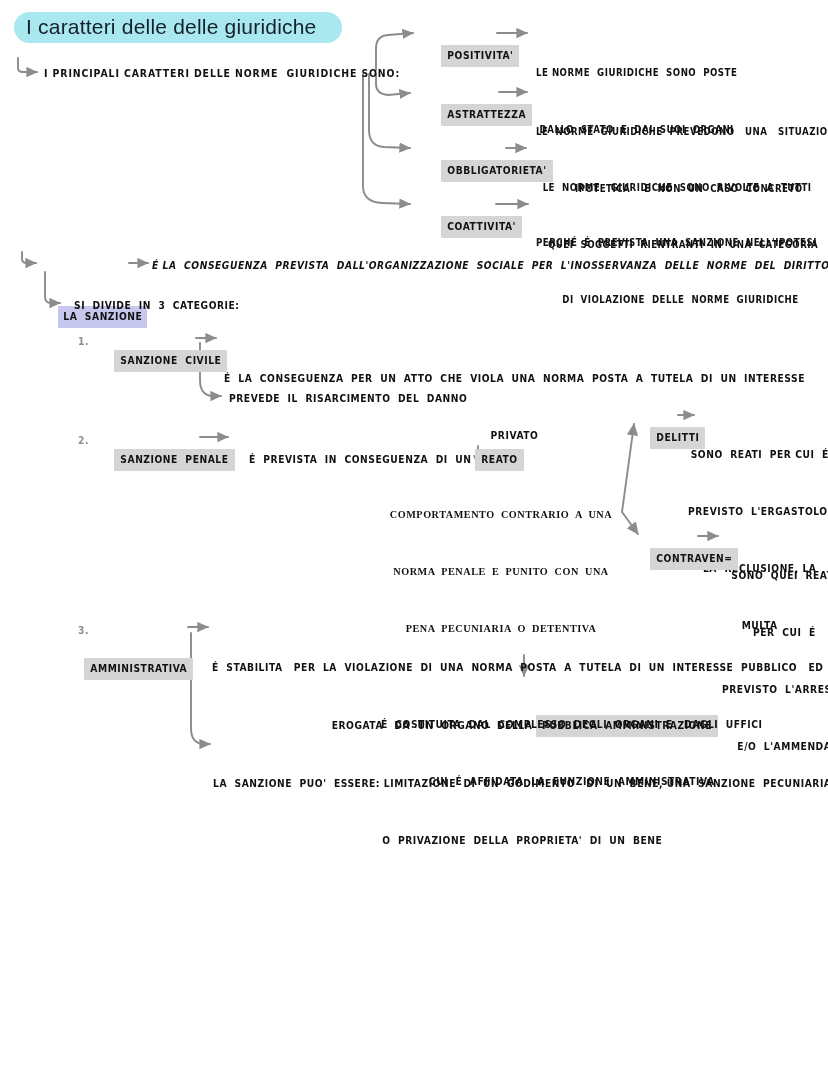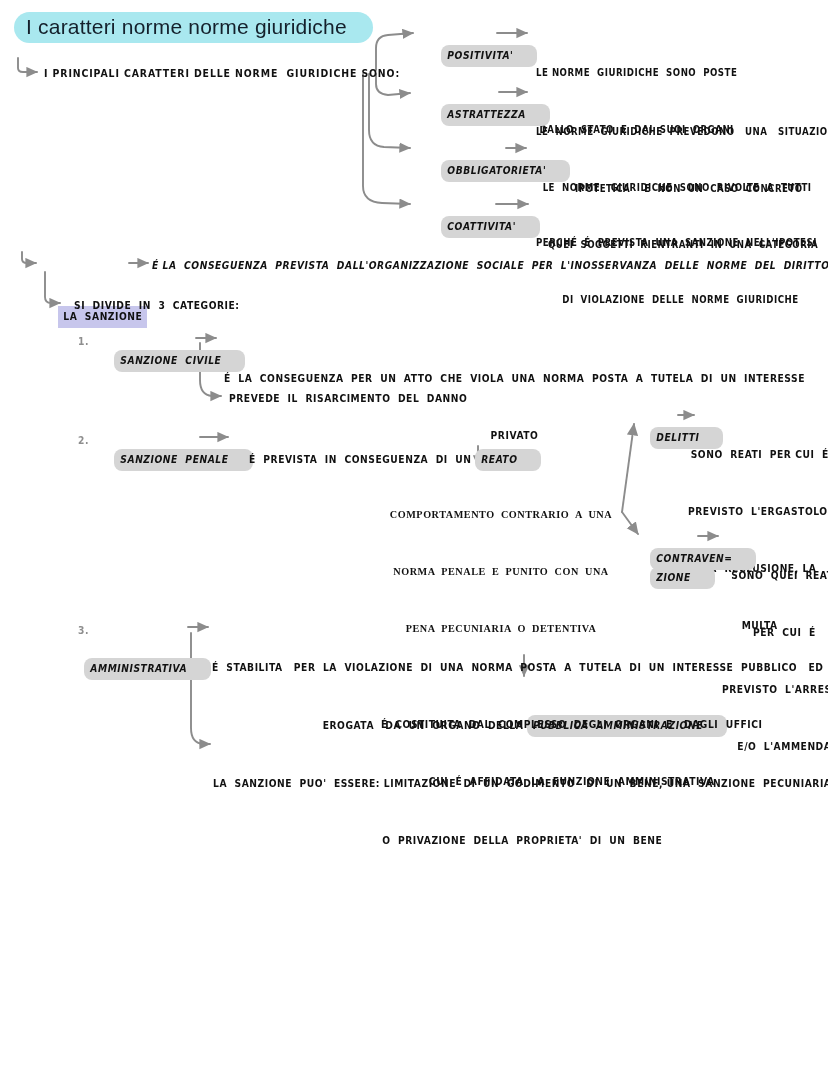"I caratteri norme norme giuridiche" span { text: norme norme -> delle delle }
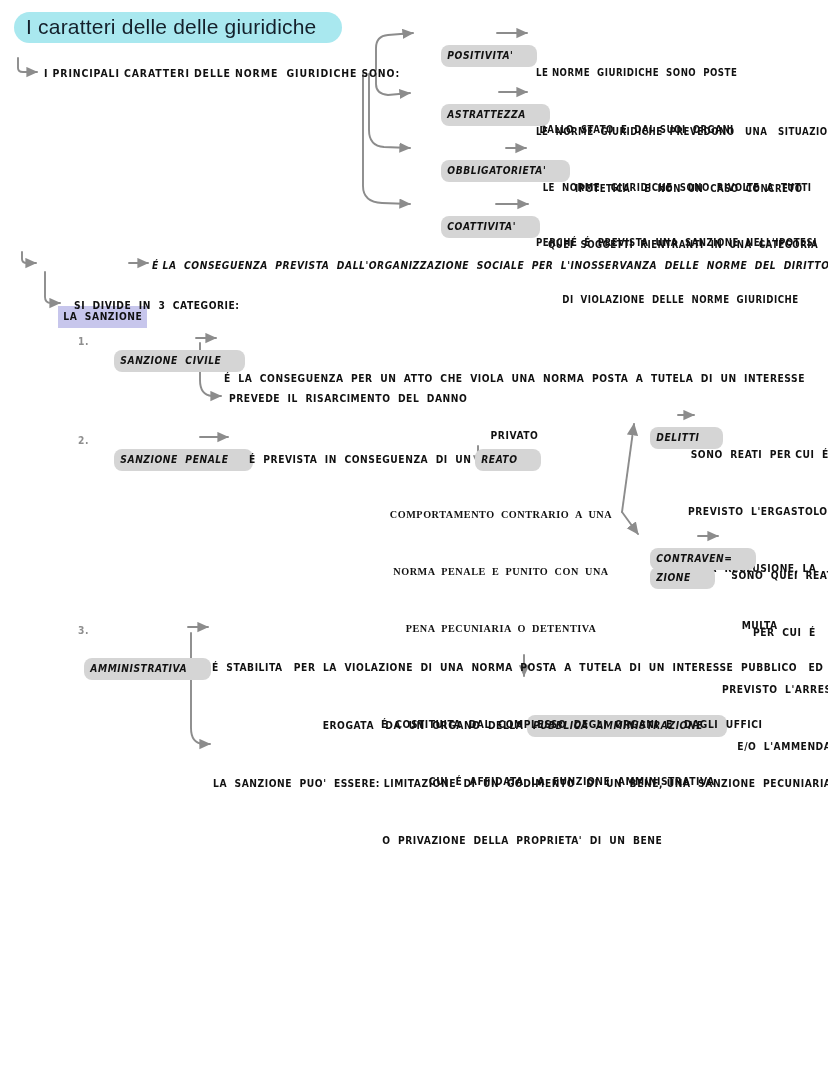"POSITIVITA'" .hl-grey { border-radius: 8px -> 1px; font-style: italic -> none; padding: 1px 24px 2px 6px -> 1px 6px 2px 6px }
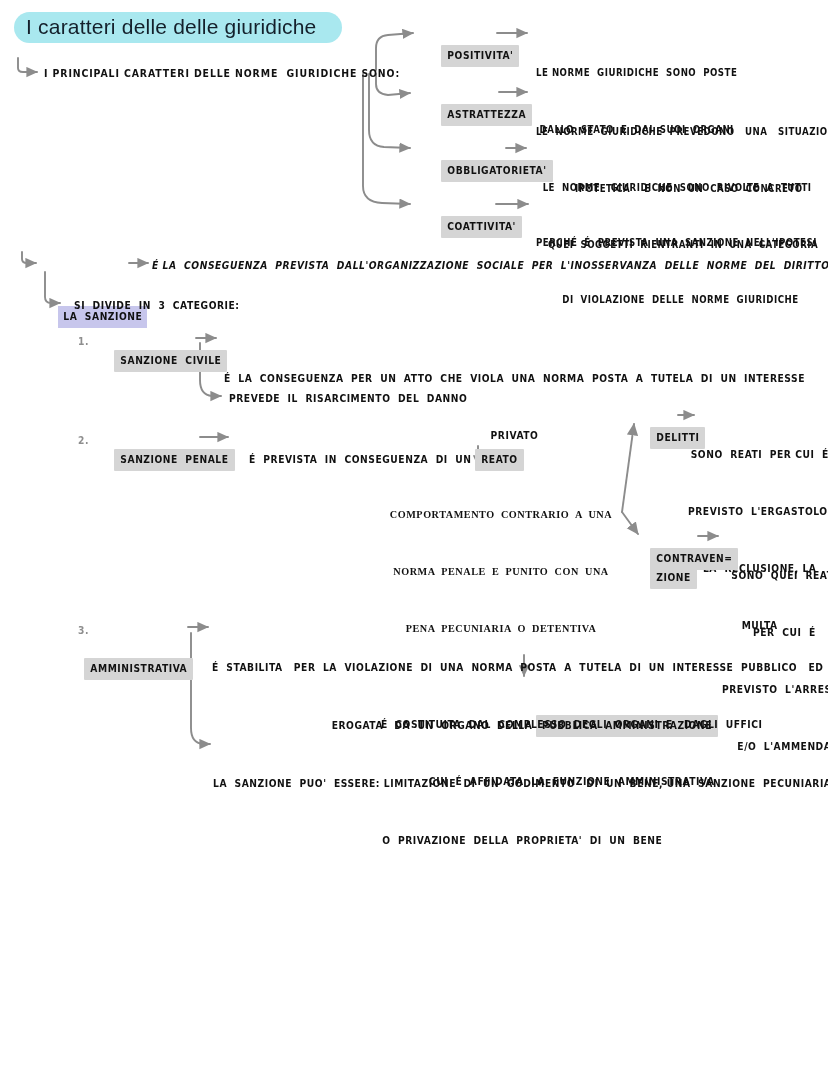"ZIONE" div.node { html: <div> <span>ZIONE</span> </div> -> none }
